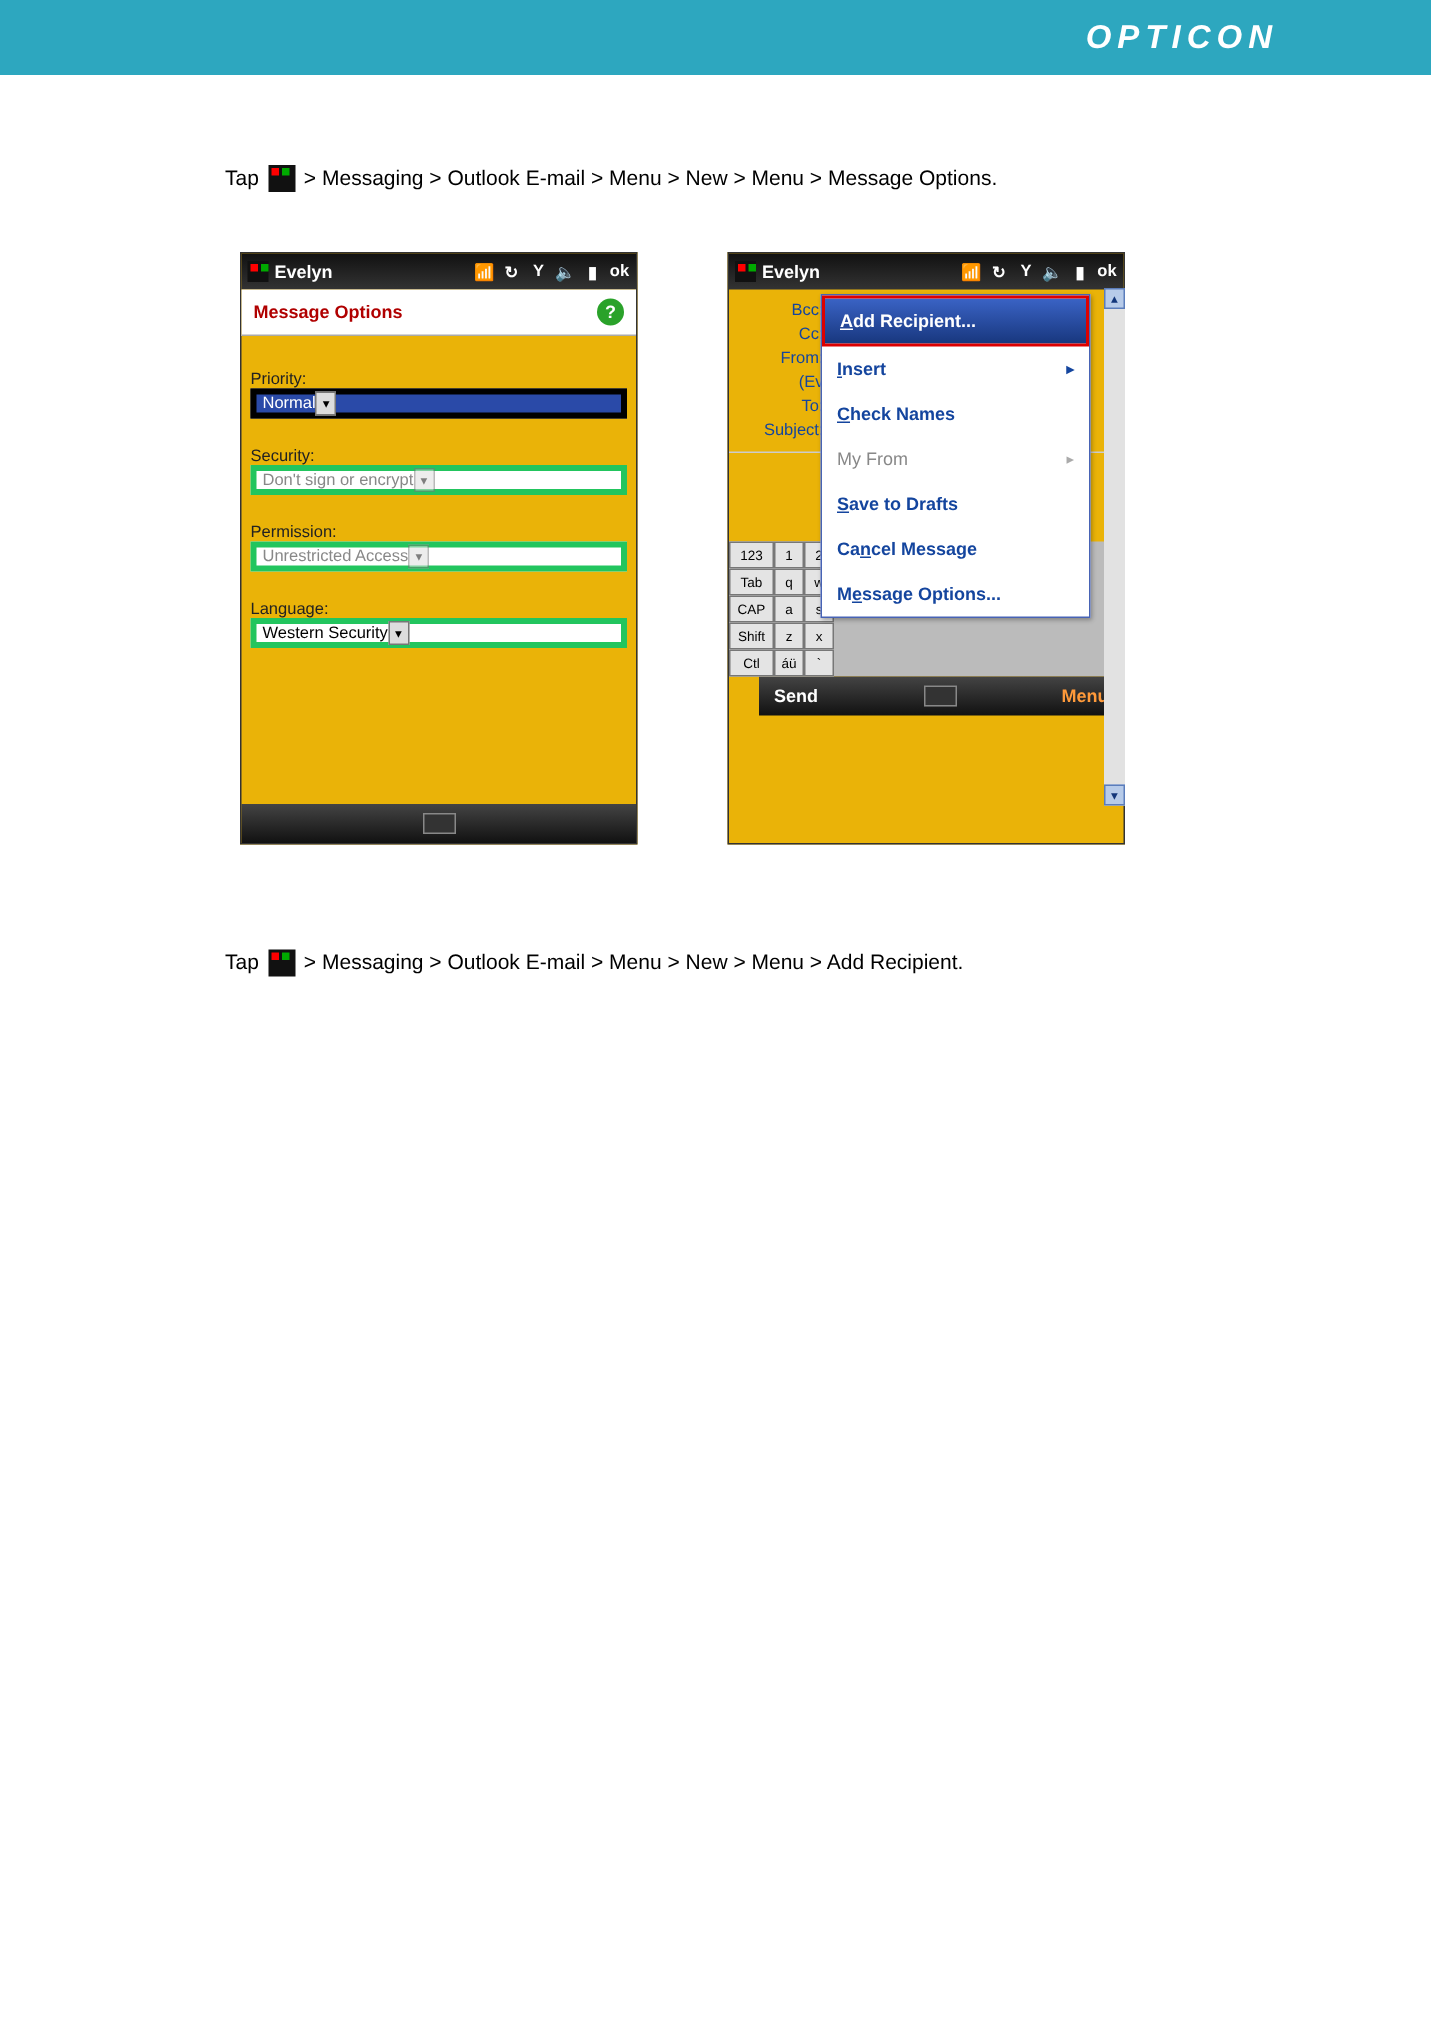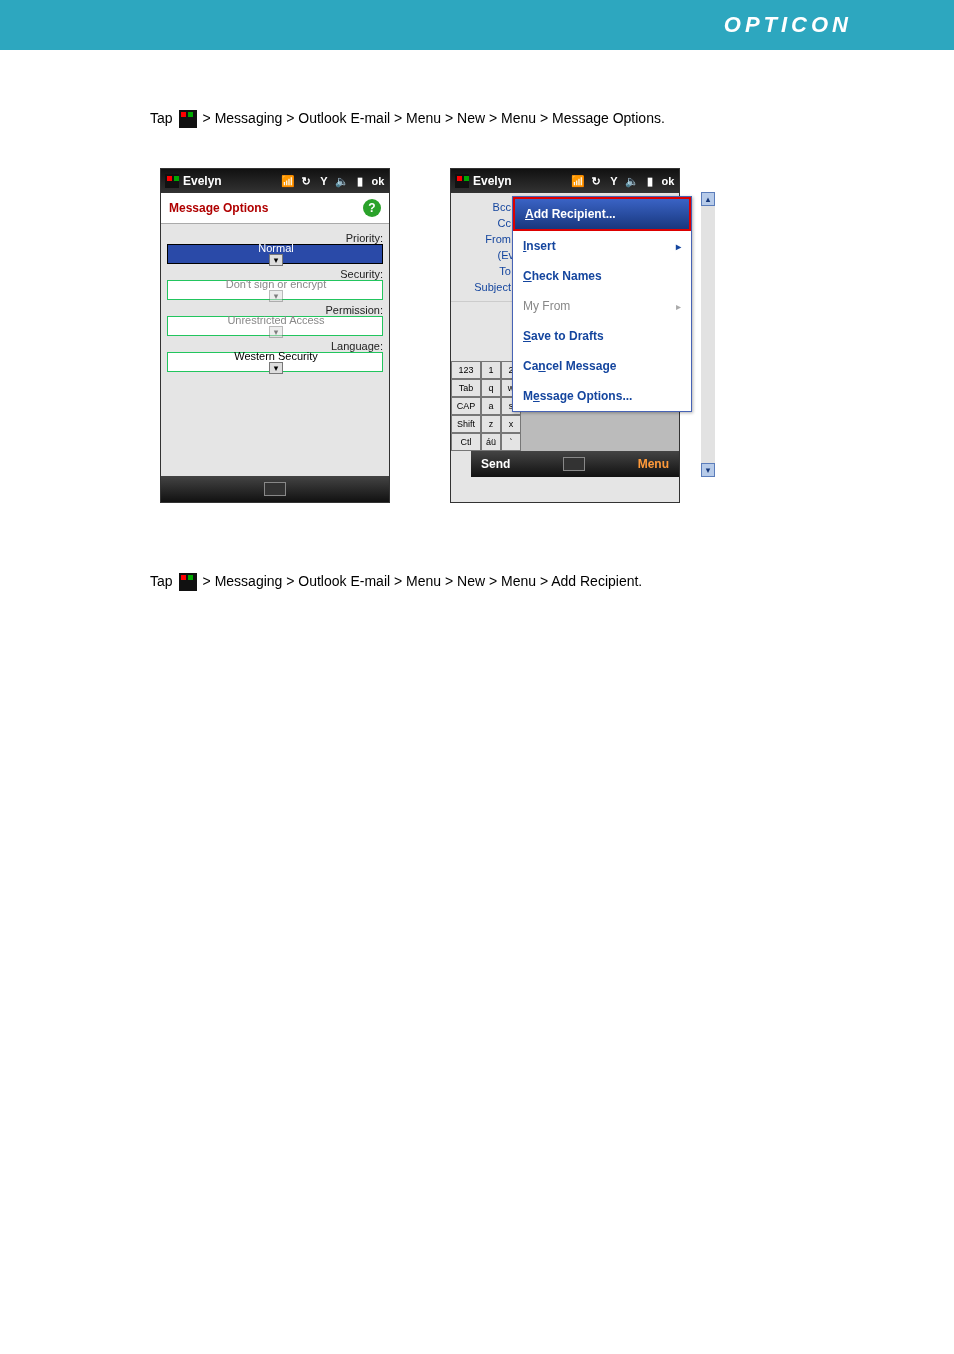"Evelyn" .device { background: #e5e5e5 -> #eab308; width: 230px -> 265px }
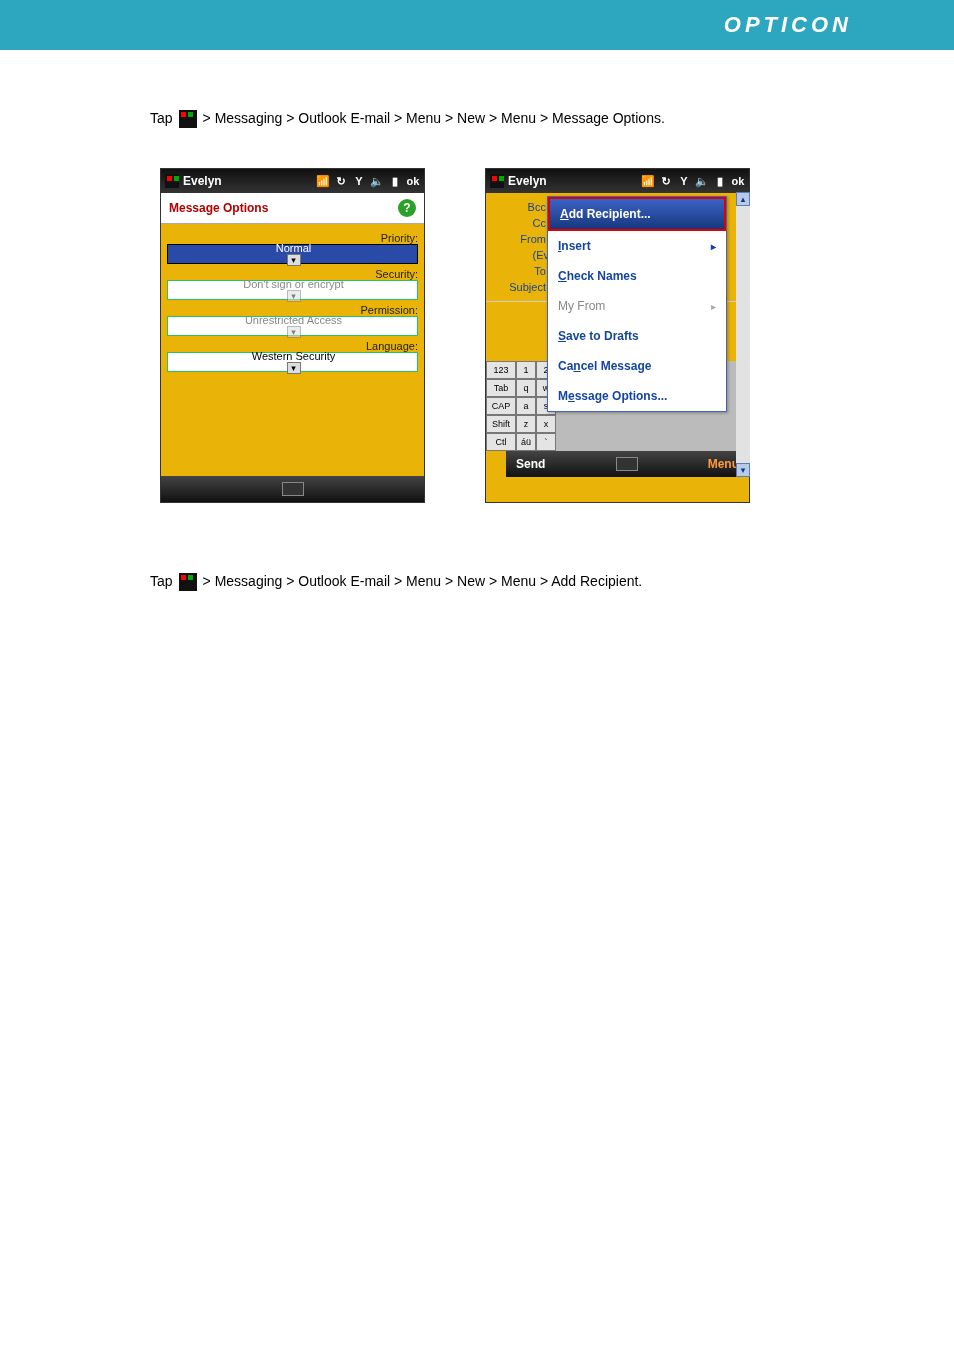"Priority:" .opt-label { margin-top: 4px -> 19px; text-align: right -> none }
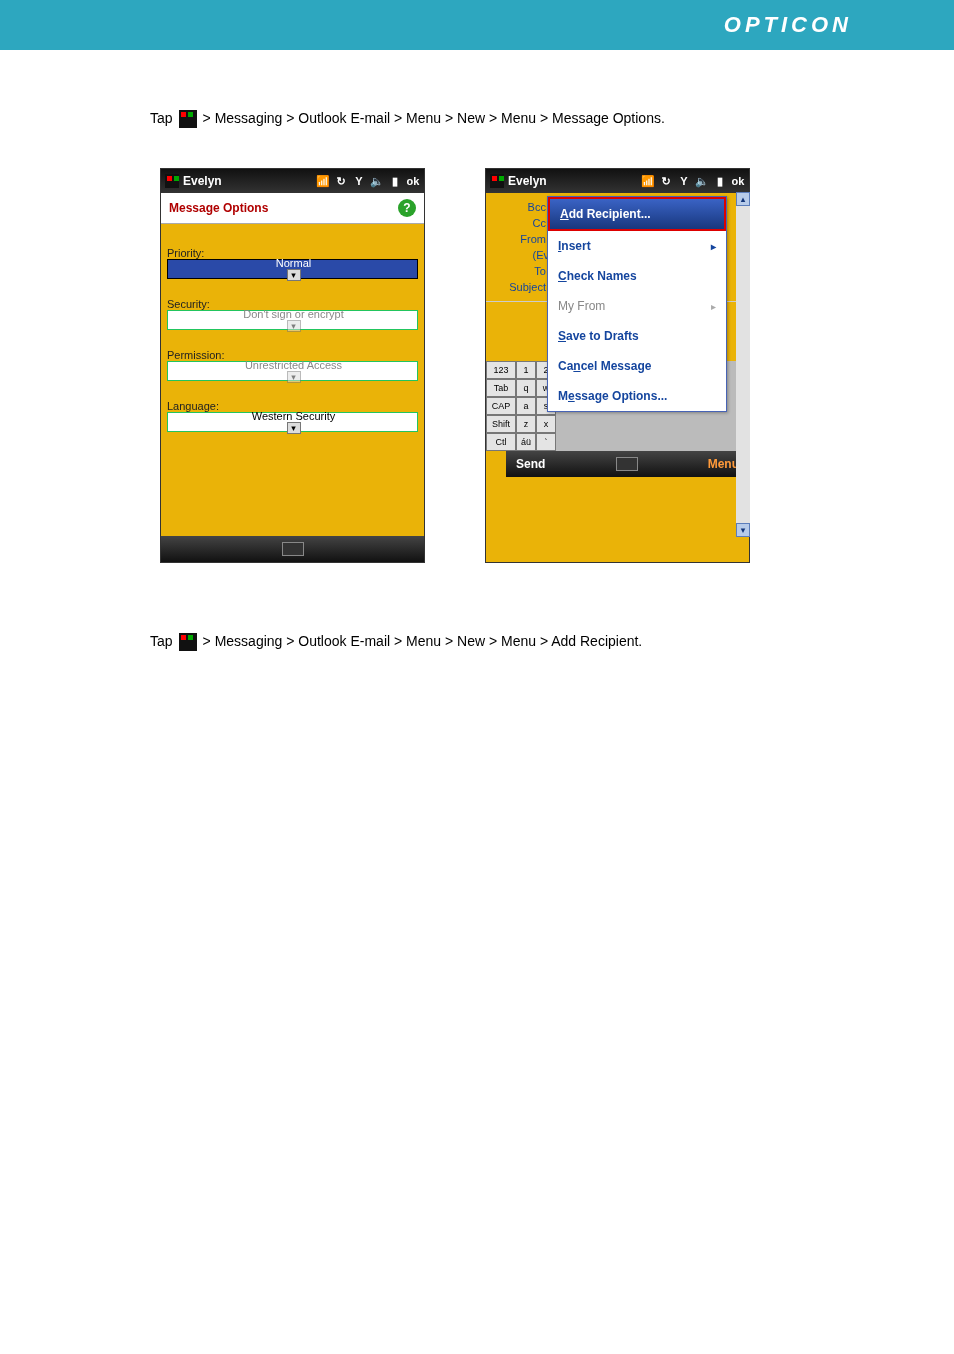"Normal" .opt-select { border: 1px solid #22c55e -> 4px solid #22c55e; flex-direction: column -> none; justify-content: center -> flex-start }
